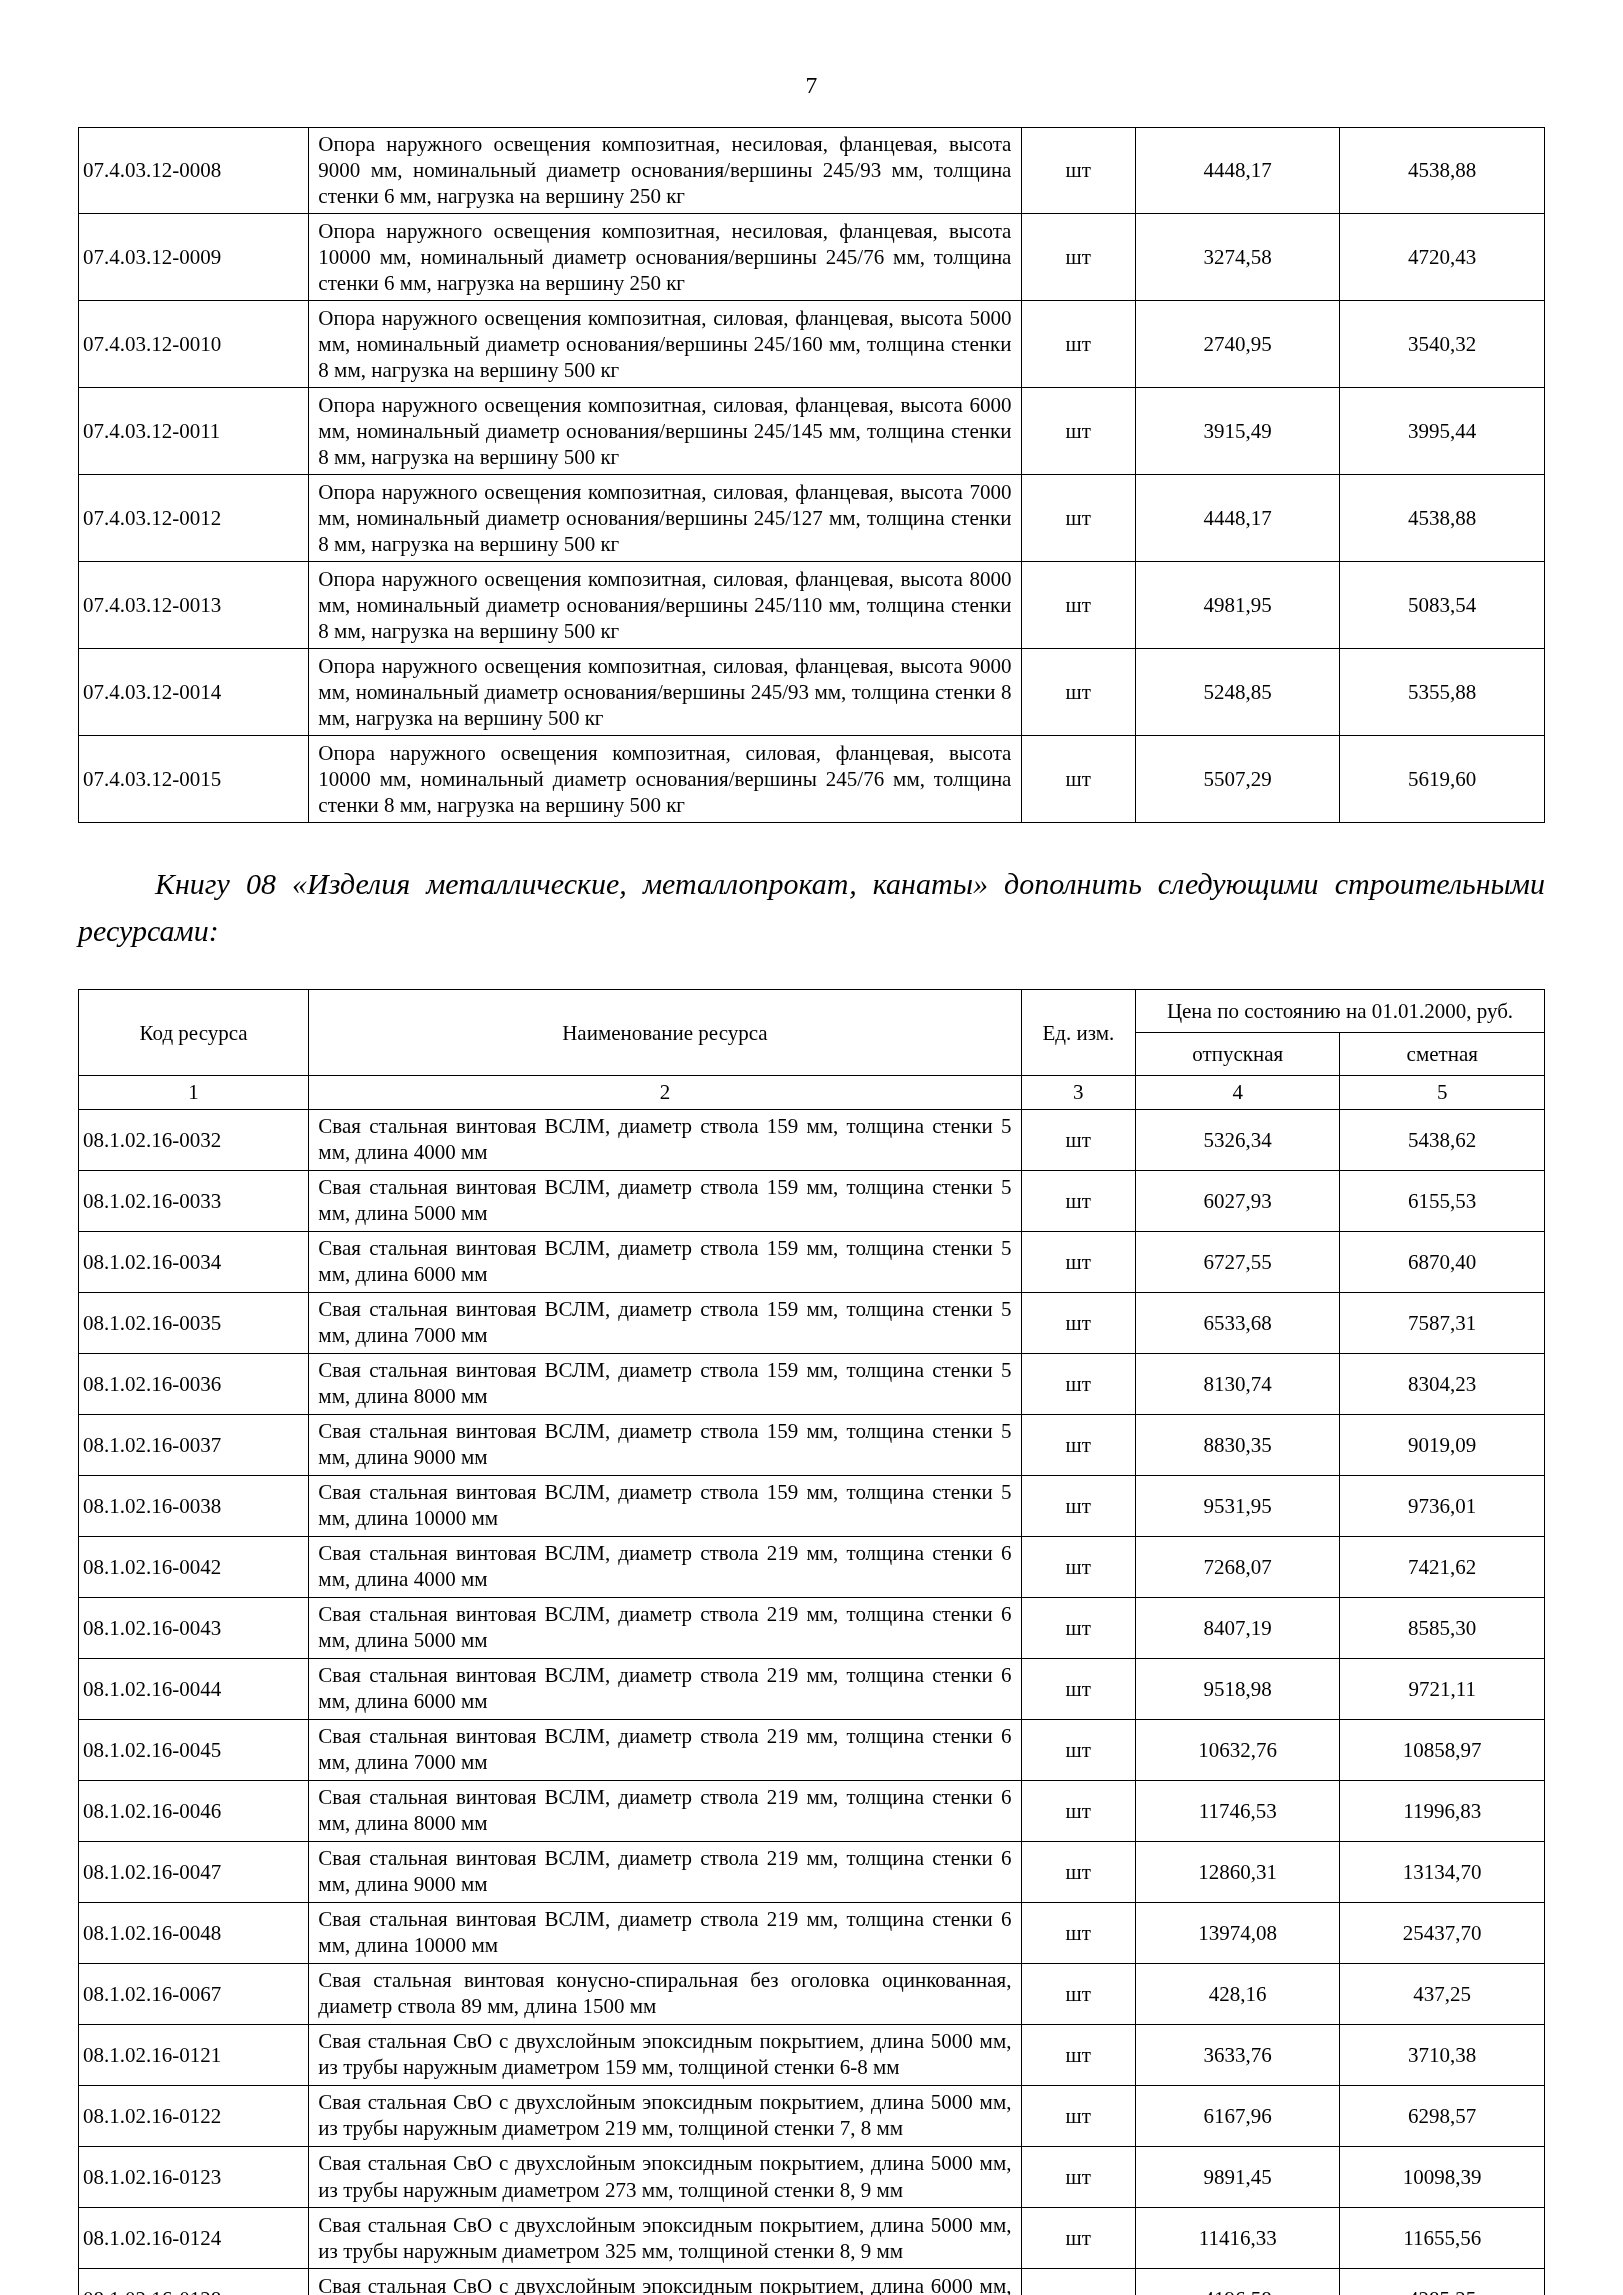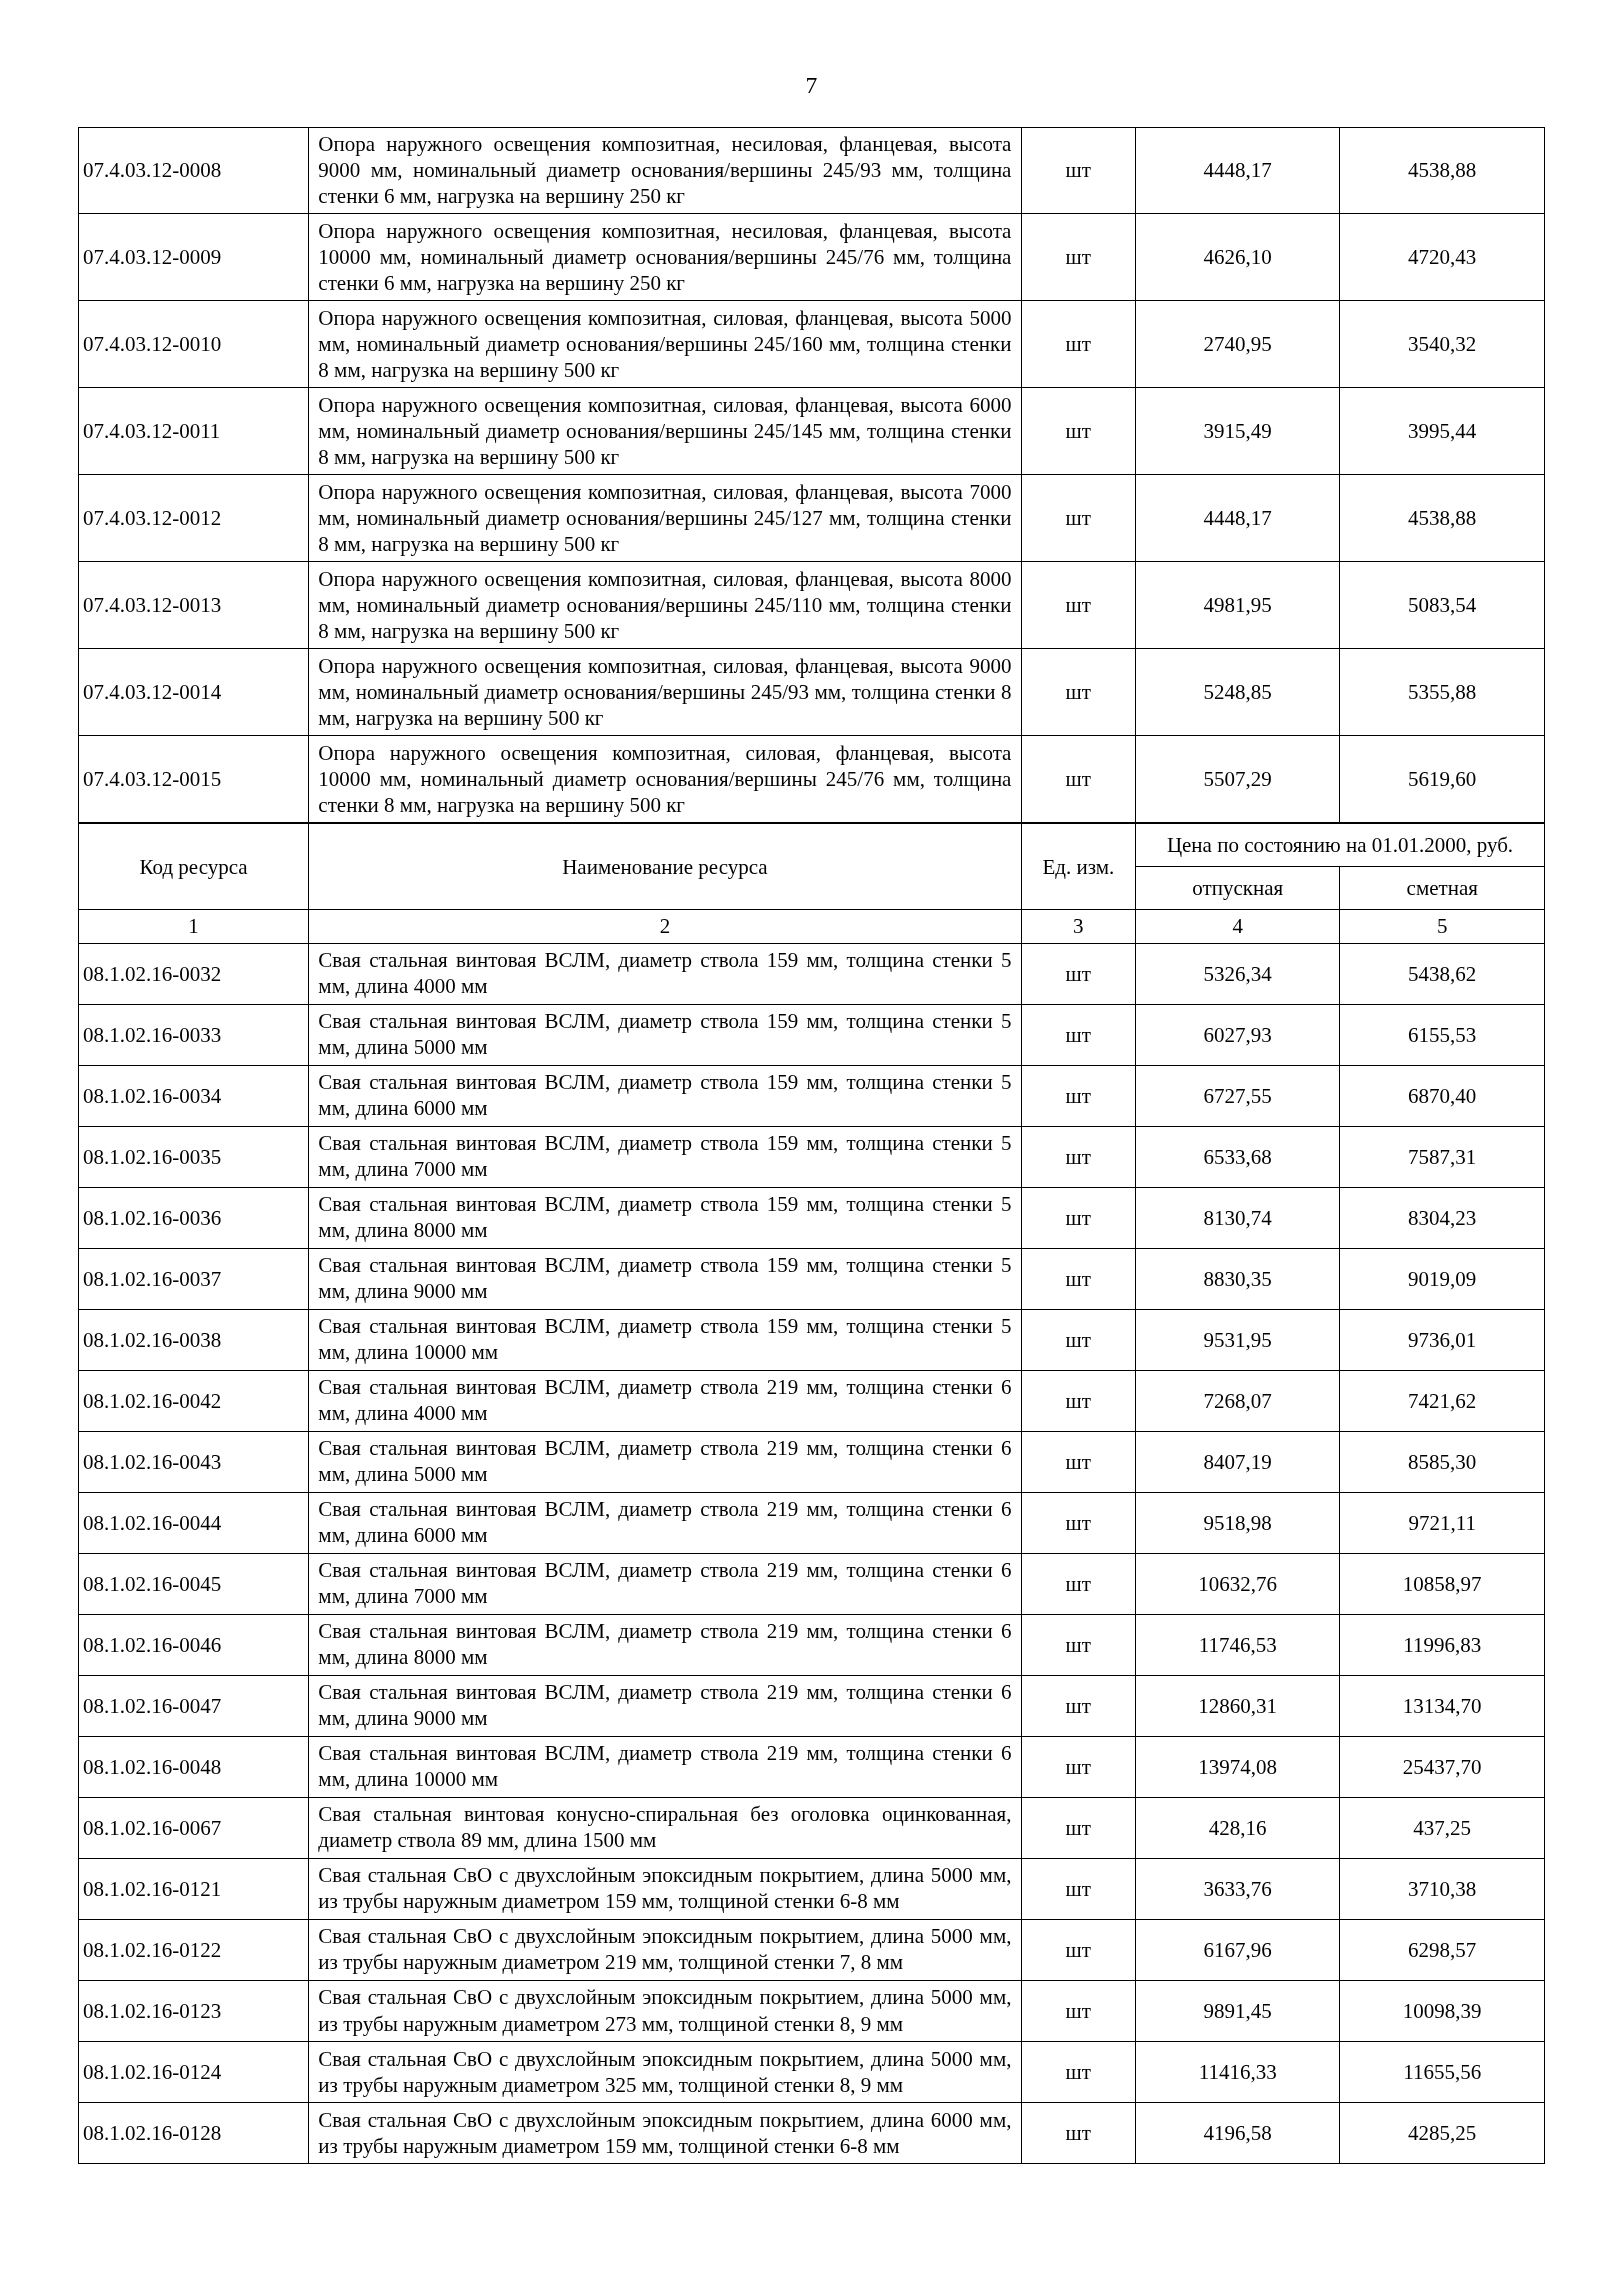"4626,10" td.cell-price { text: 4626,10 -> 3274,58 }
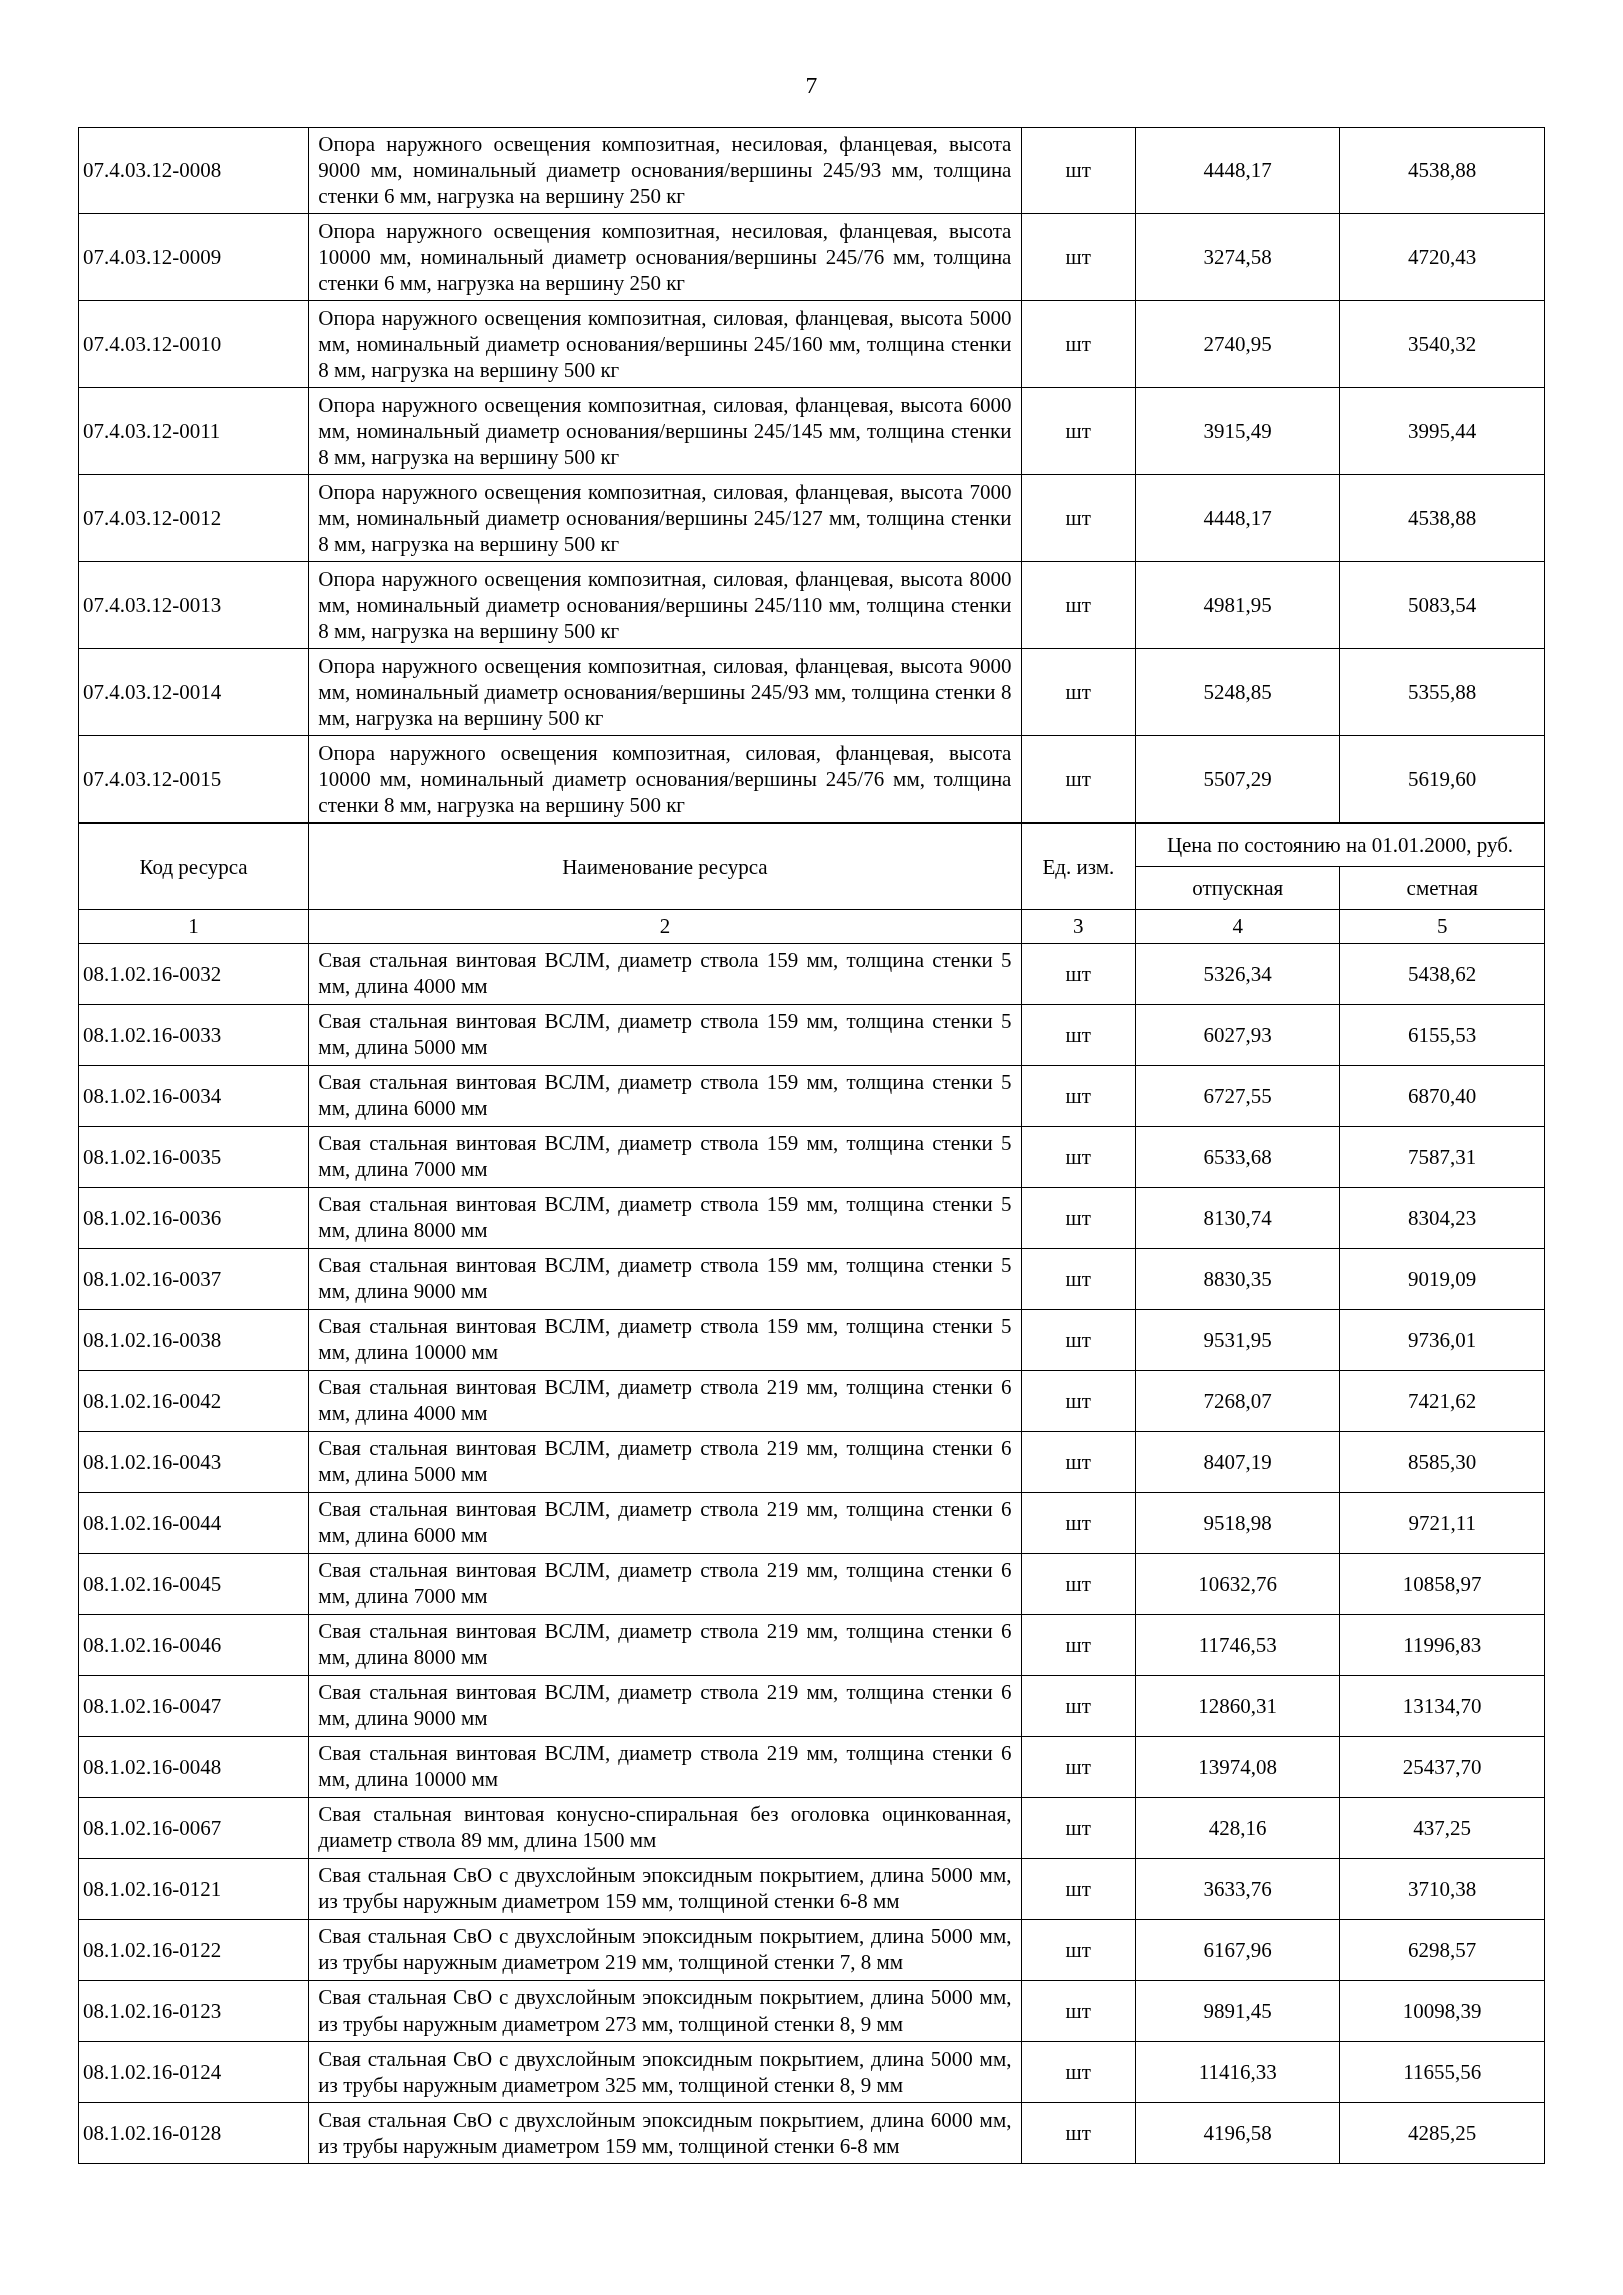"Книгу 08 «Изделия металлические," p.insert-paragraph { html: none -> <p>Книгу 08 «Изделия металлические, металлопрокат, канаты» дополнить следующими строительными ресурсами:</p> }
